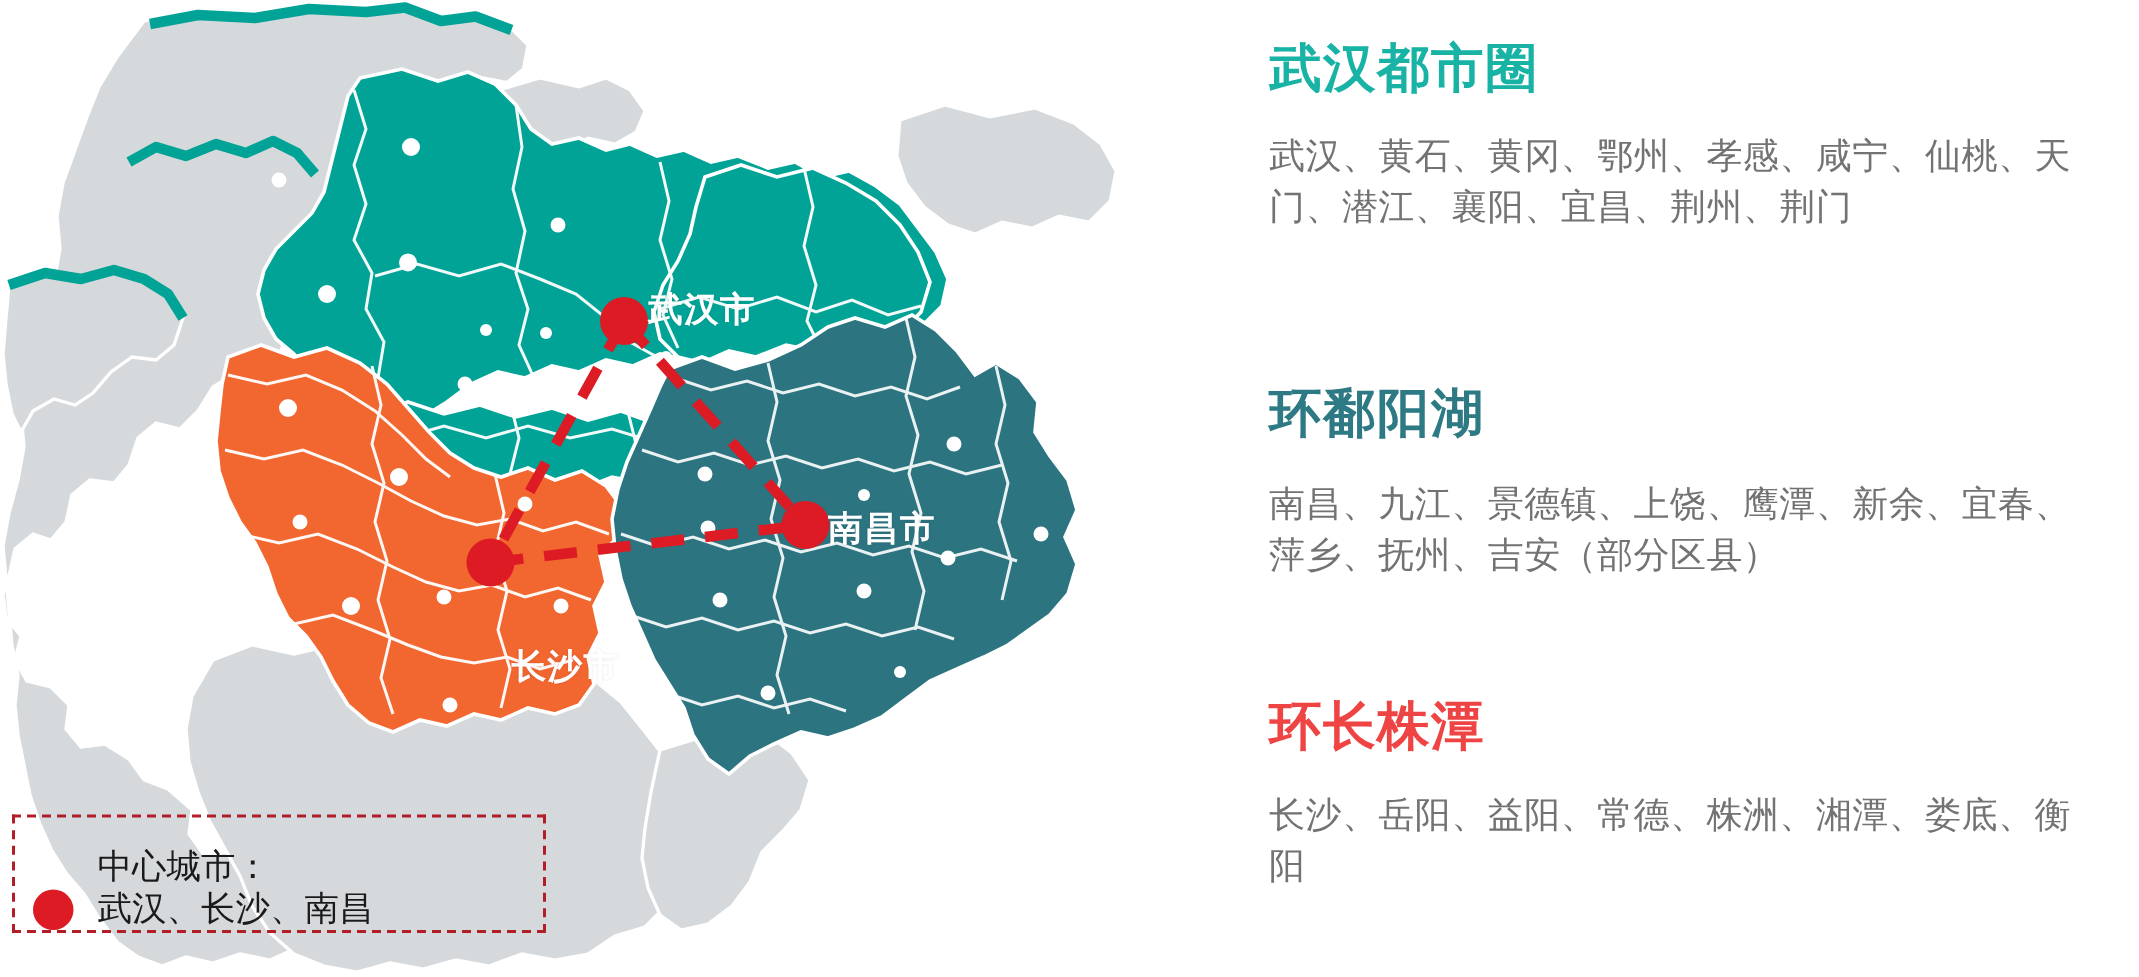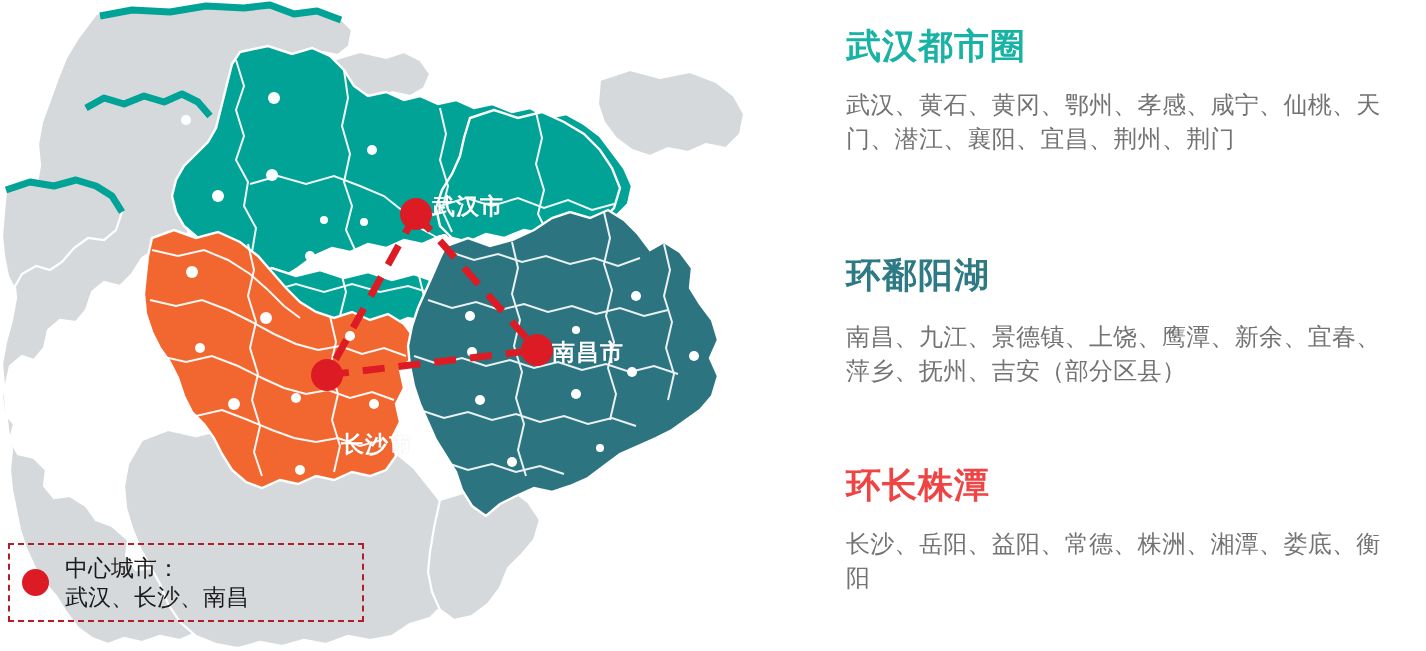"中心城市：" .legend { align-items: center -> flex-end }
